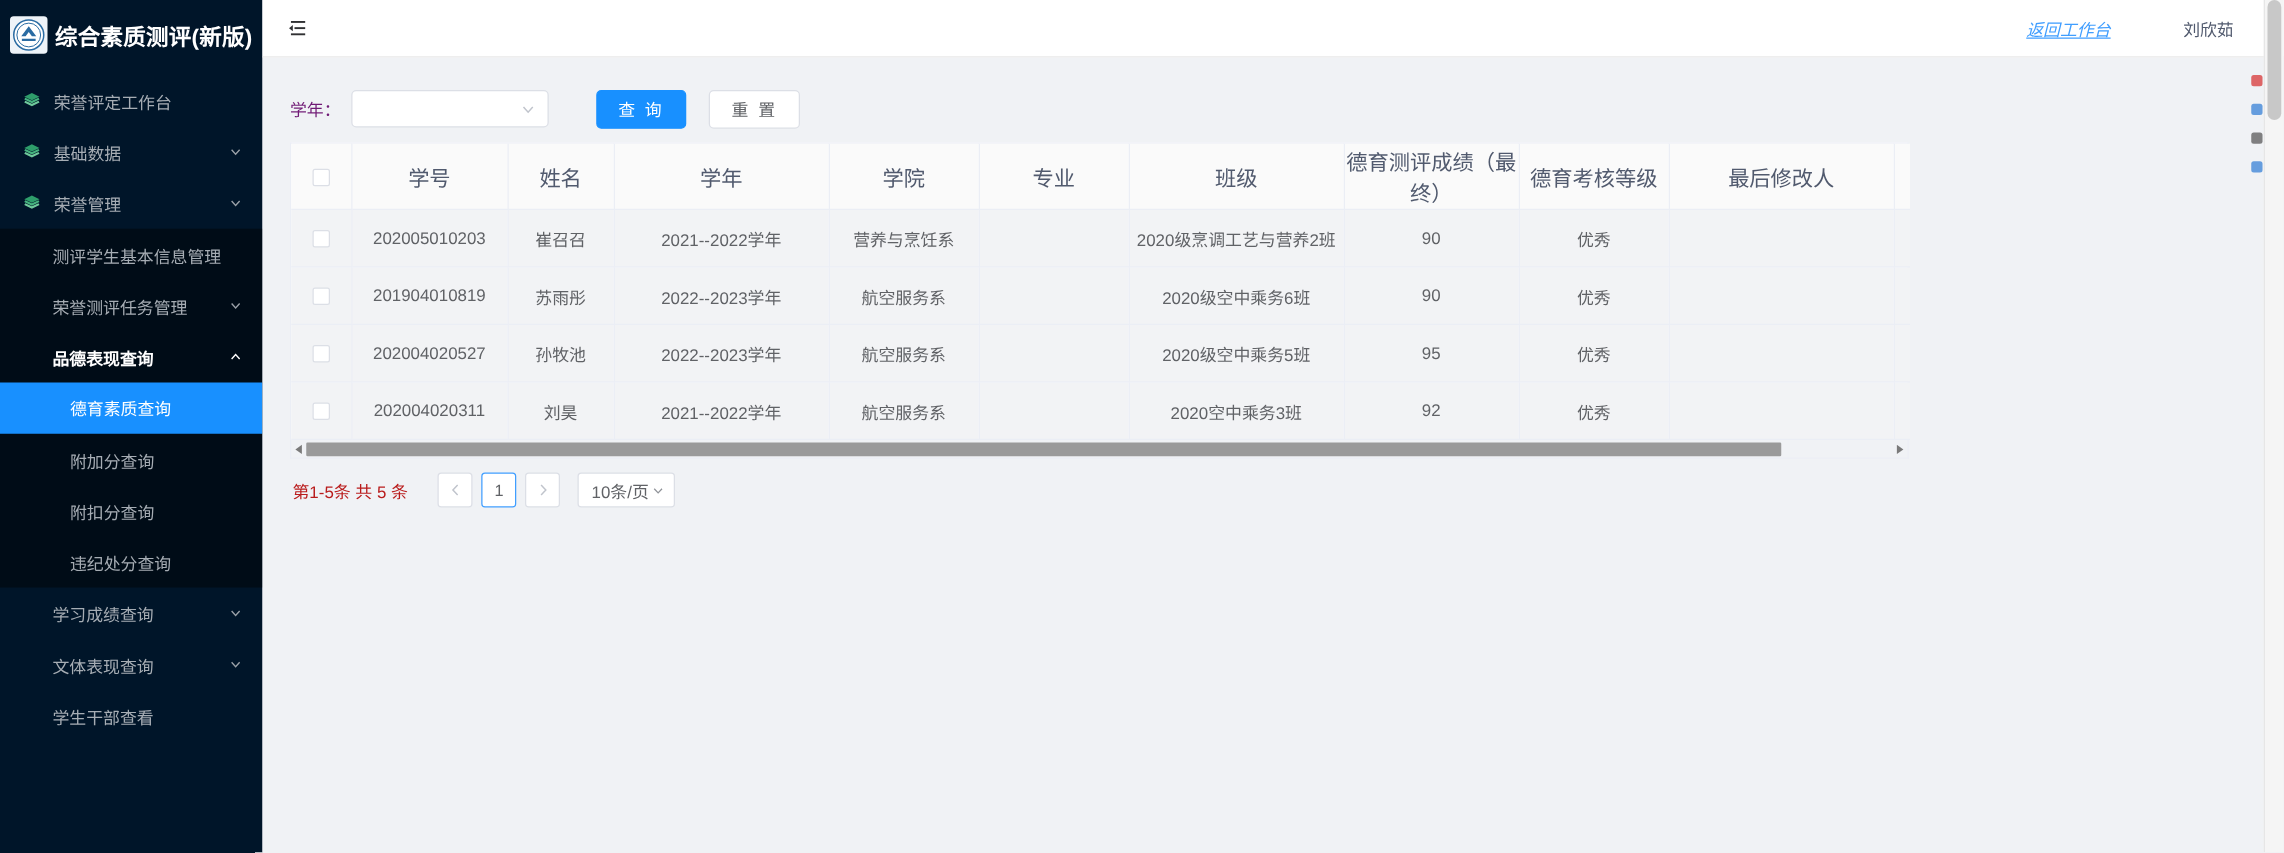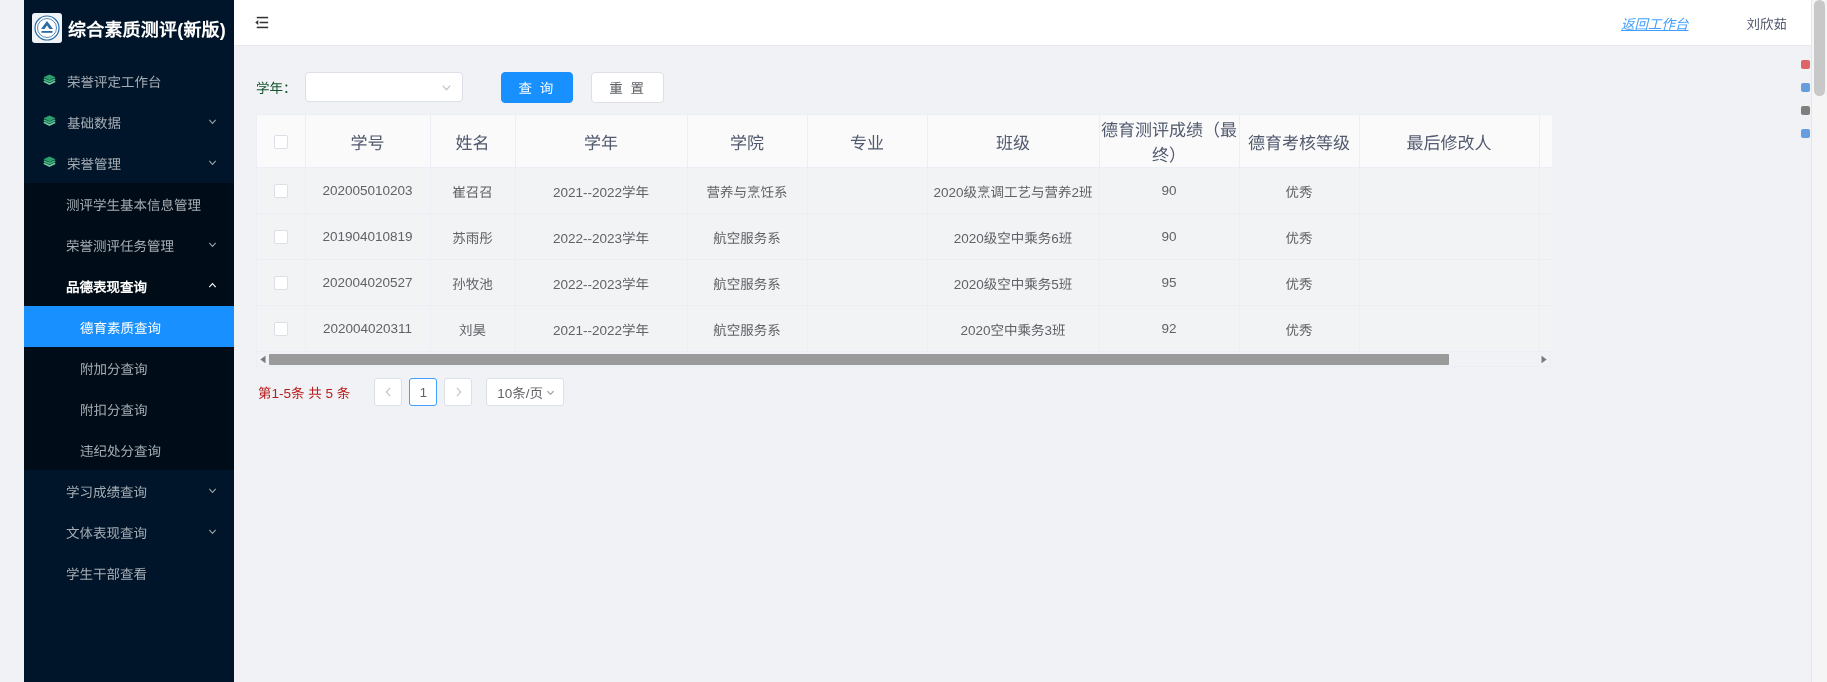"综合素质测评(新版)" .app { padding-left: 24px -> none }
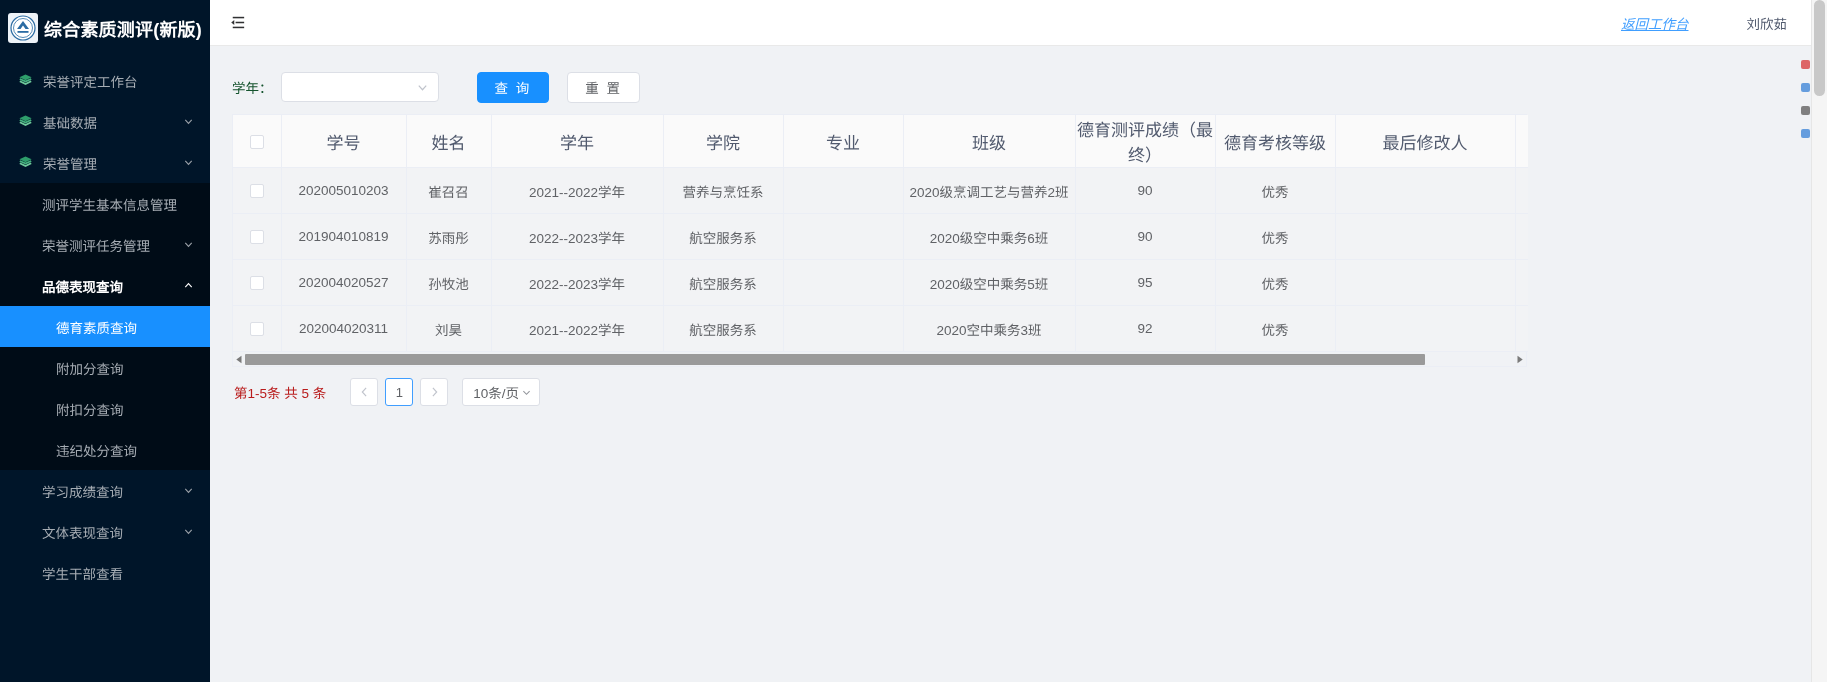"学年：" .filter-label { color: #14532d -> #701a75 }
